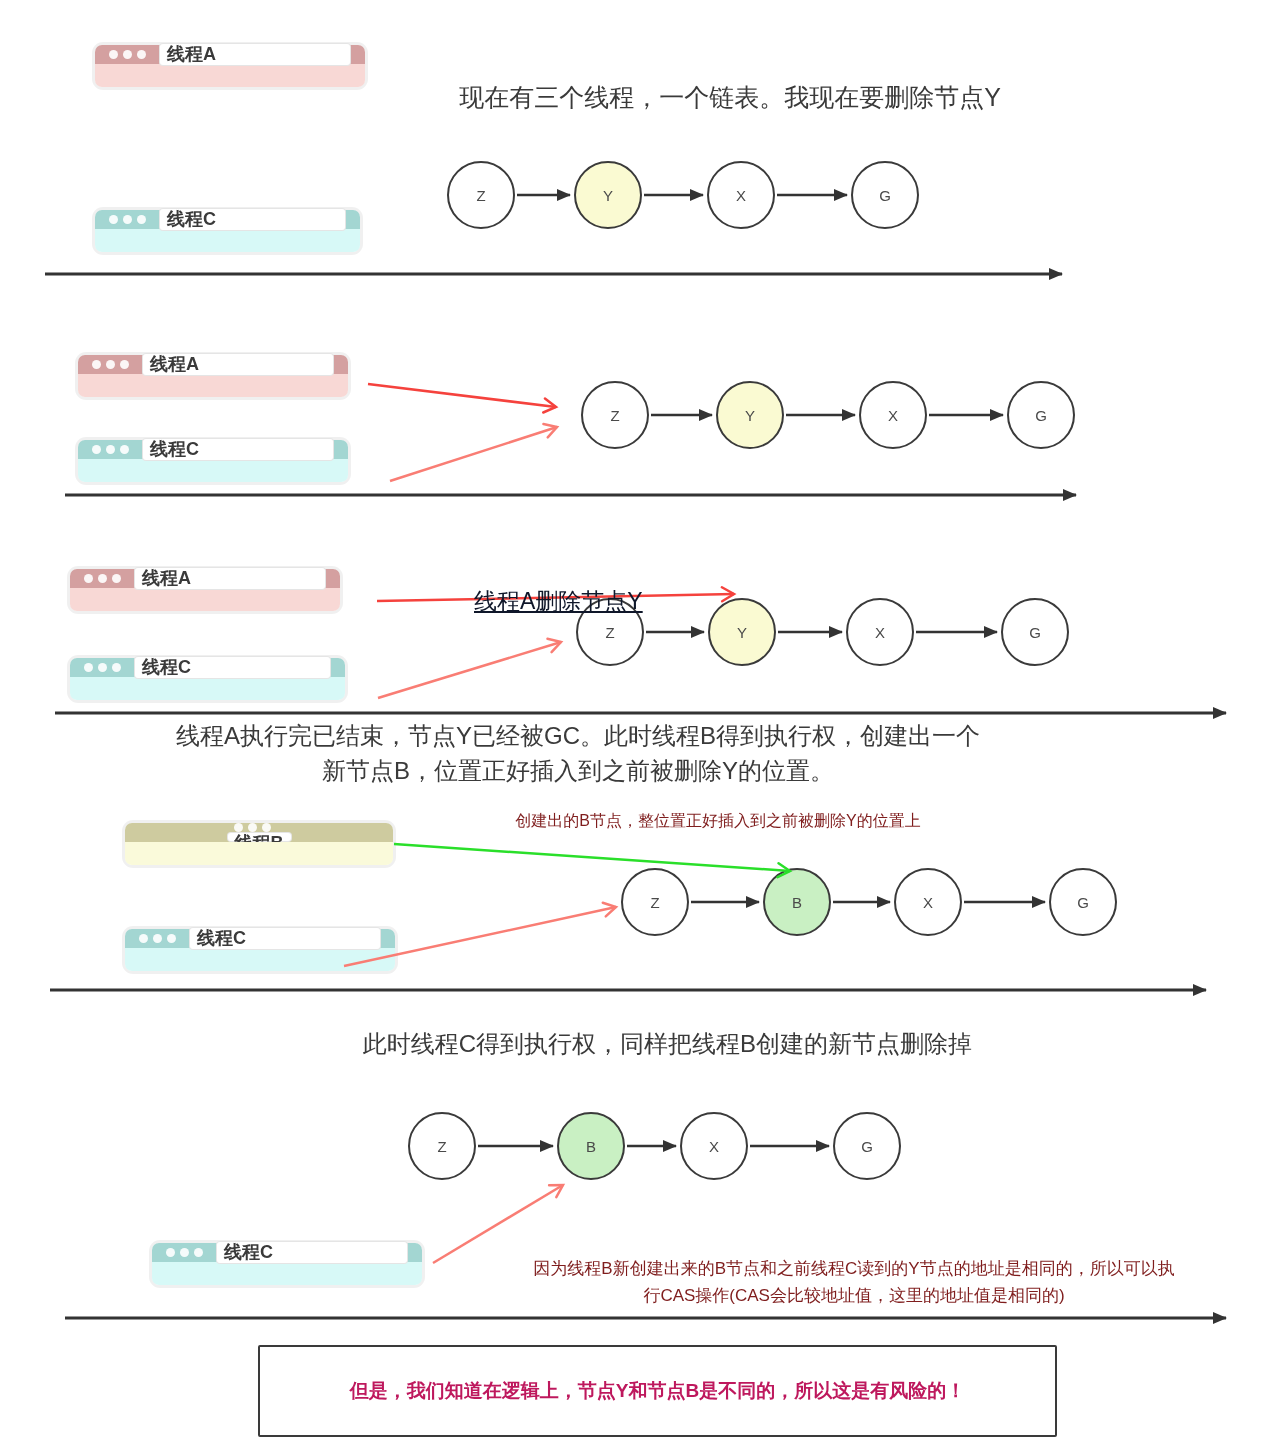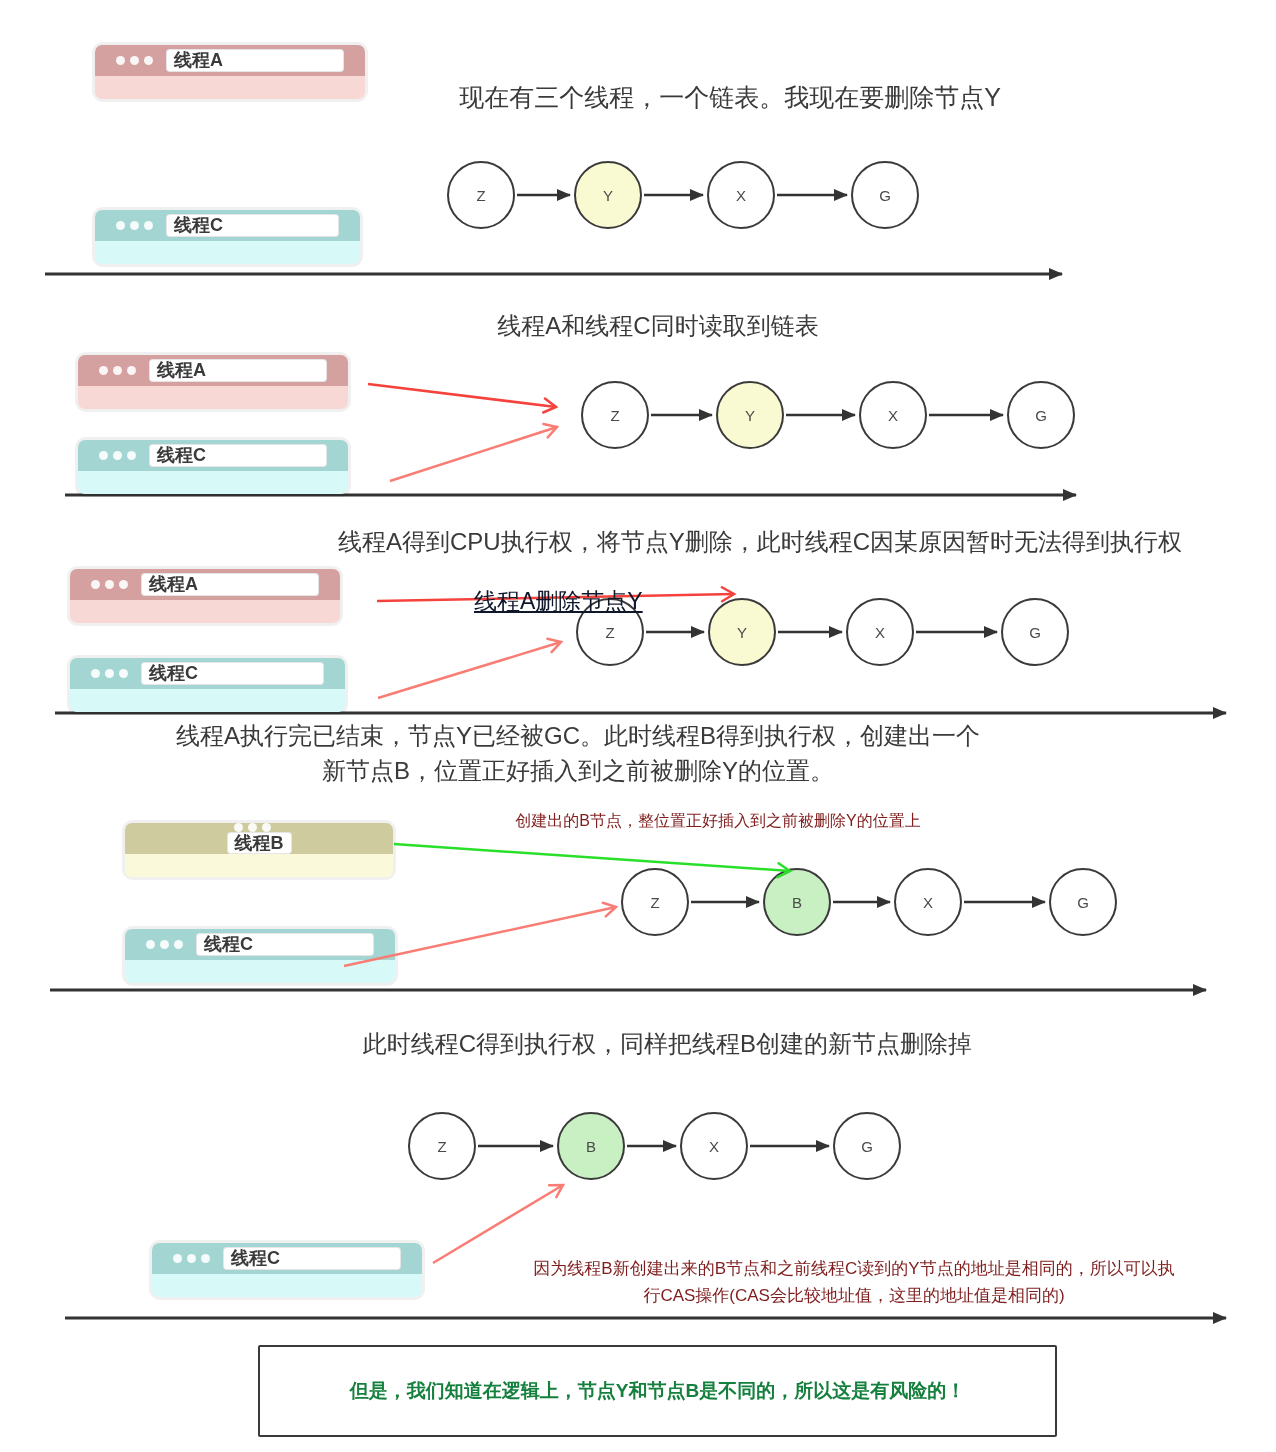"线程A" .win .bar { height: 31px -> 19px; padding: 0 21px -> 0 14px }
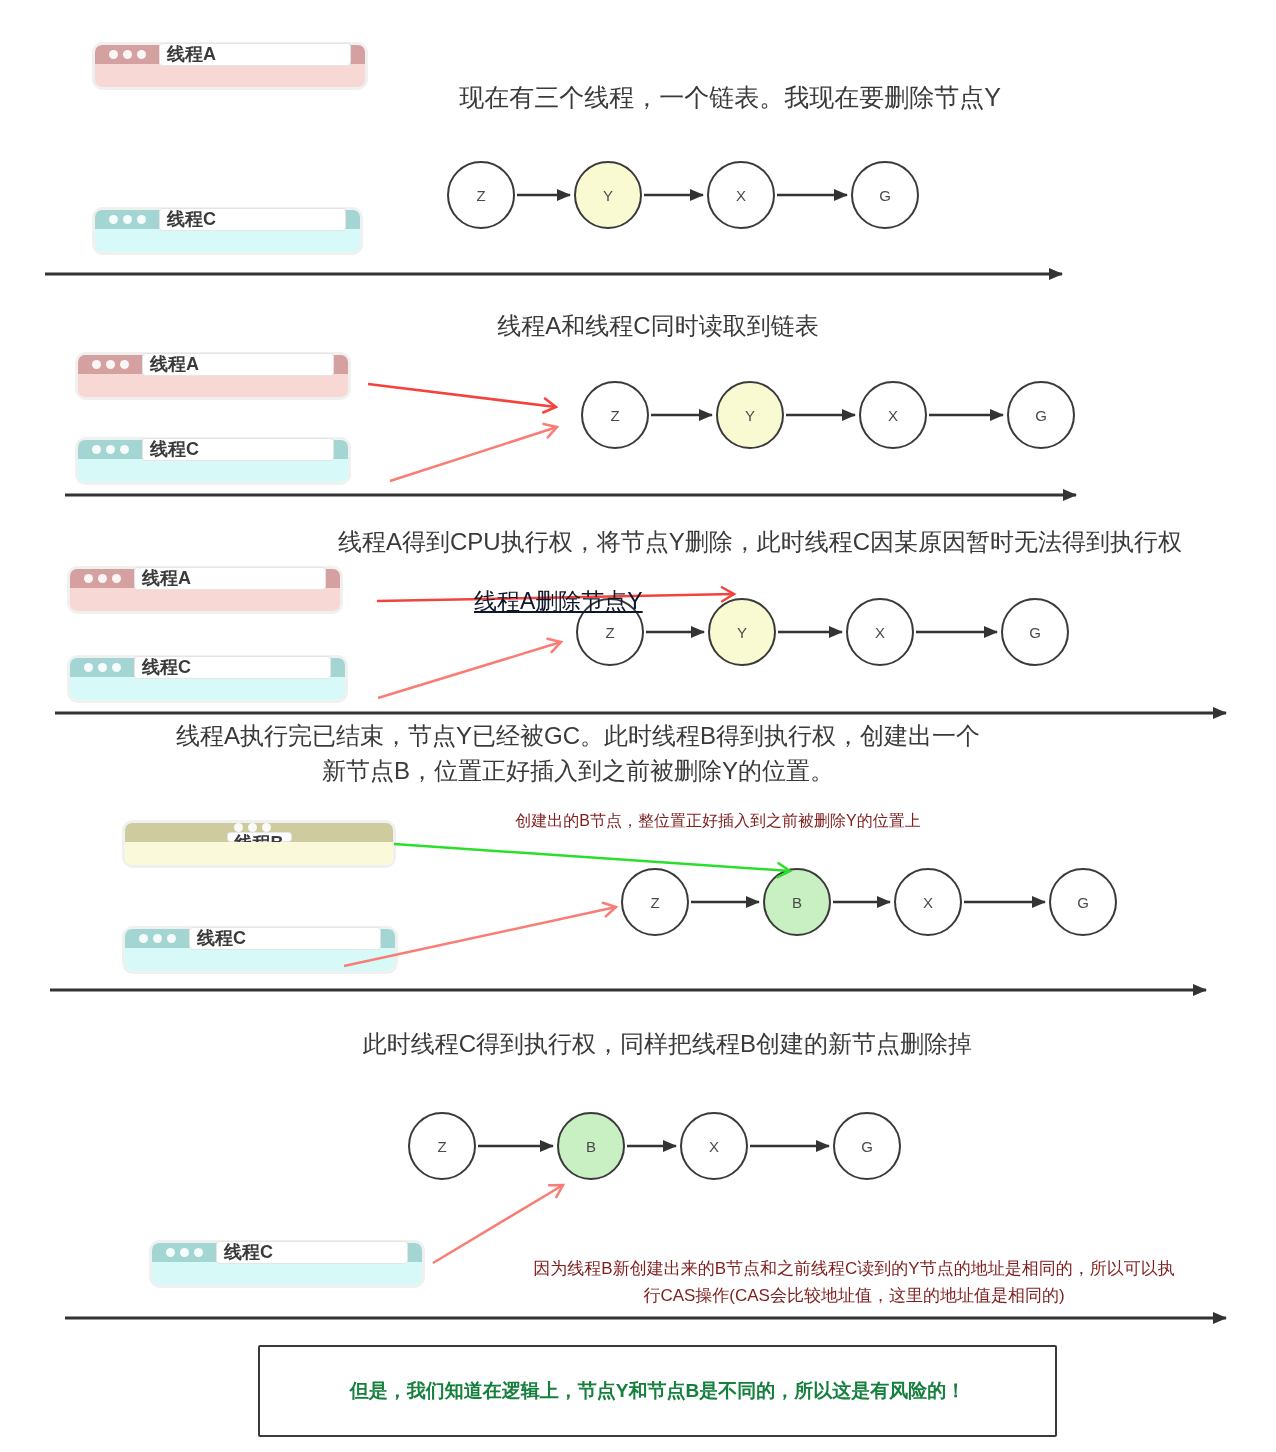"线程A和线程C同时读取到链表" div.h { html: <div>线程A和线程C同时读取到链表</div> -> none }
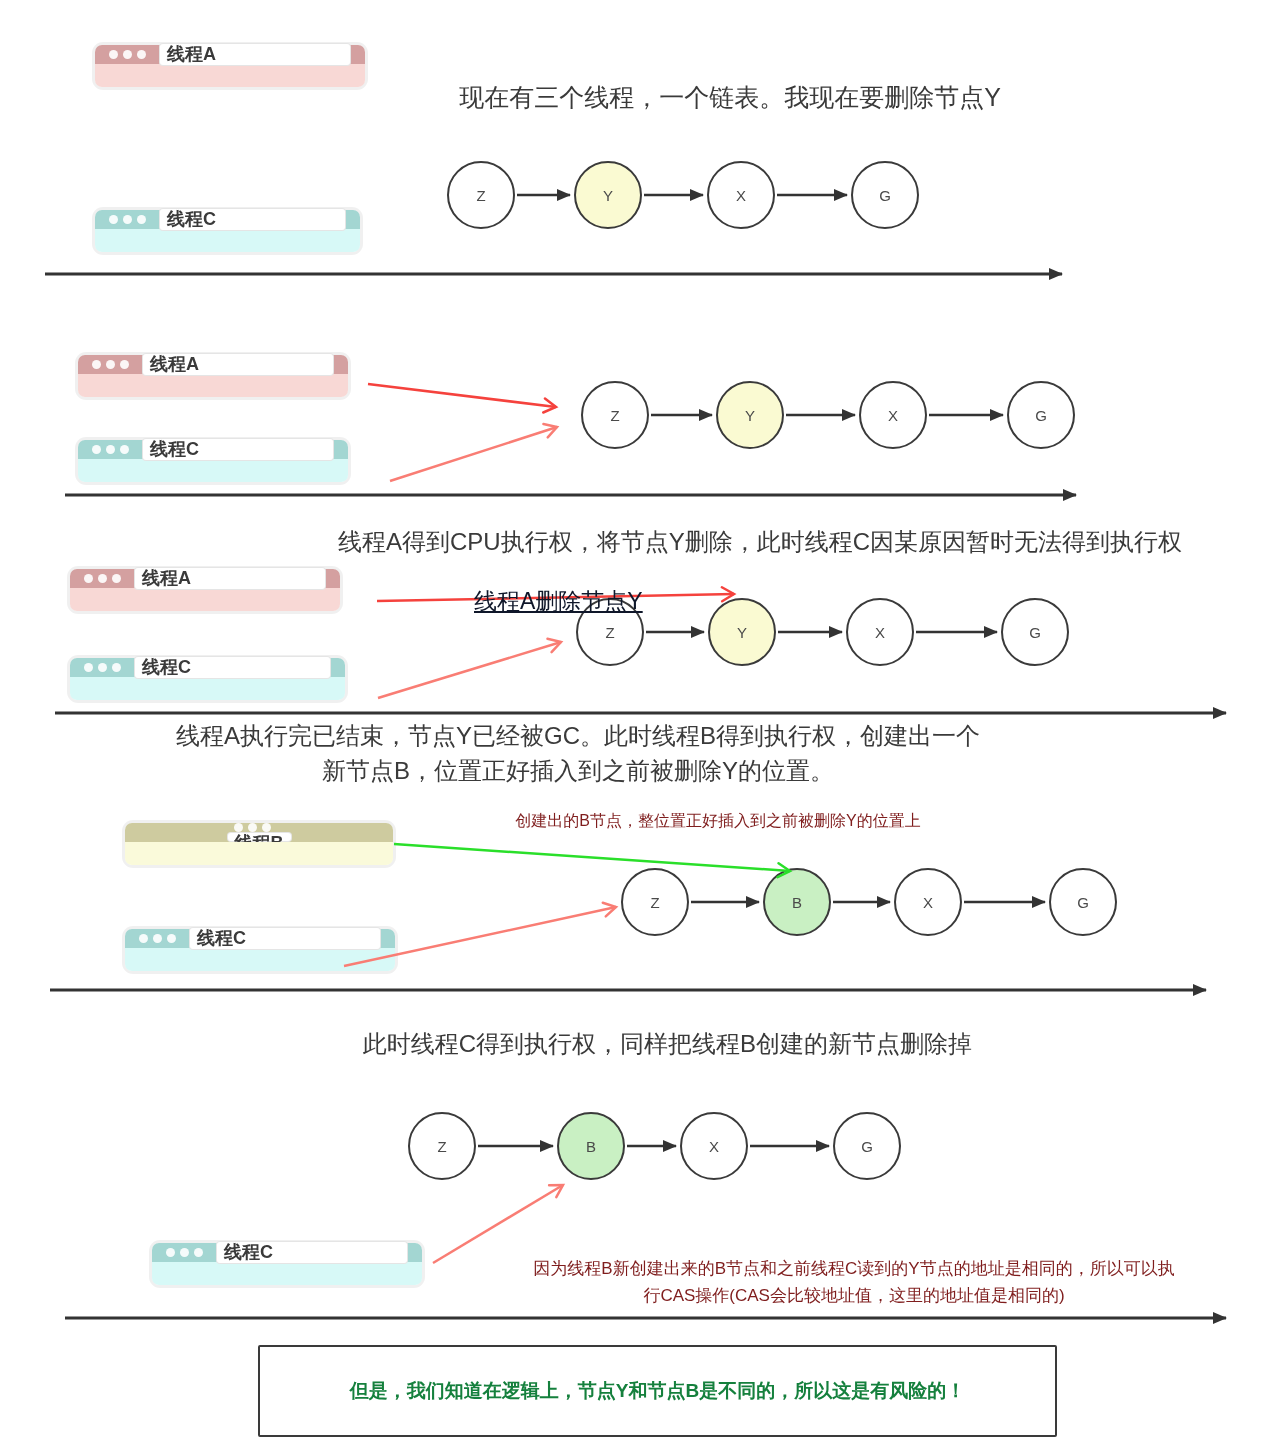"线程A得到CPU执行权，将节点Y删除，此时线程C因某原因暂时无法得到执行权" div.h { html: <div>线程A得到CPU执行权，将节点Y删除，此时线程C因某原因暂时无法得到执行权</div> -> none }
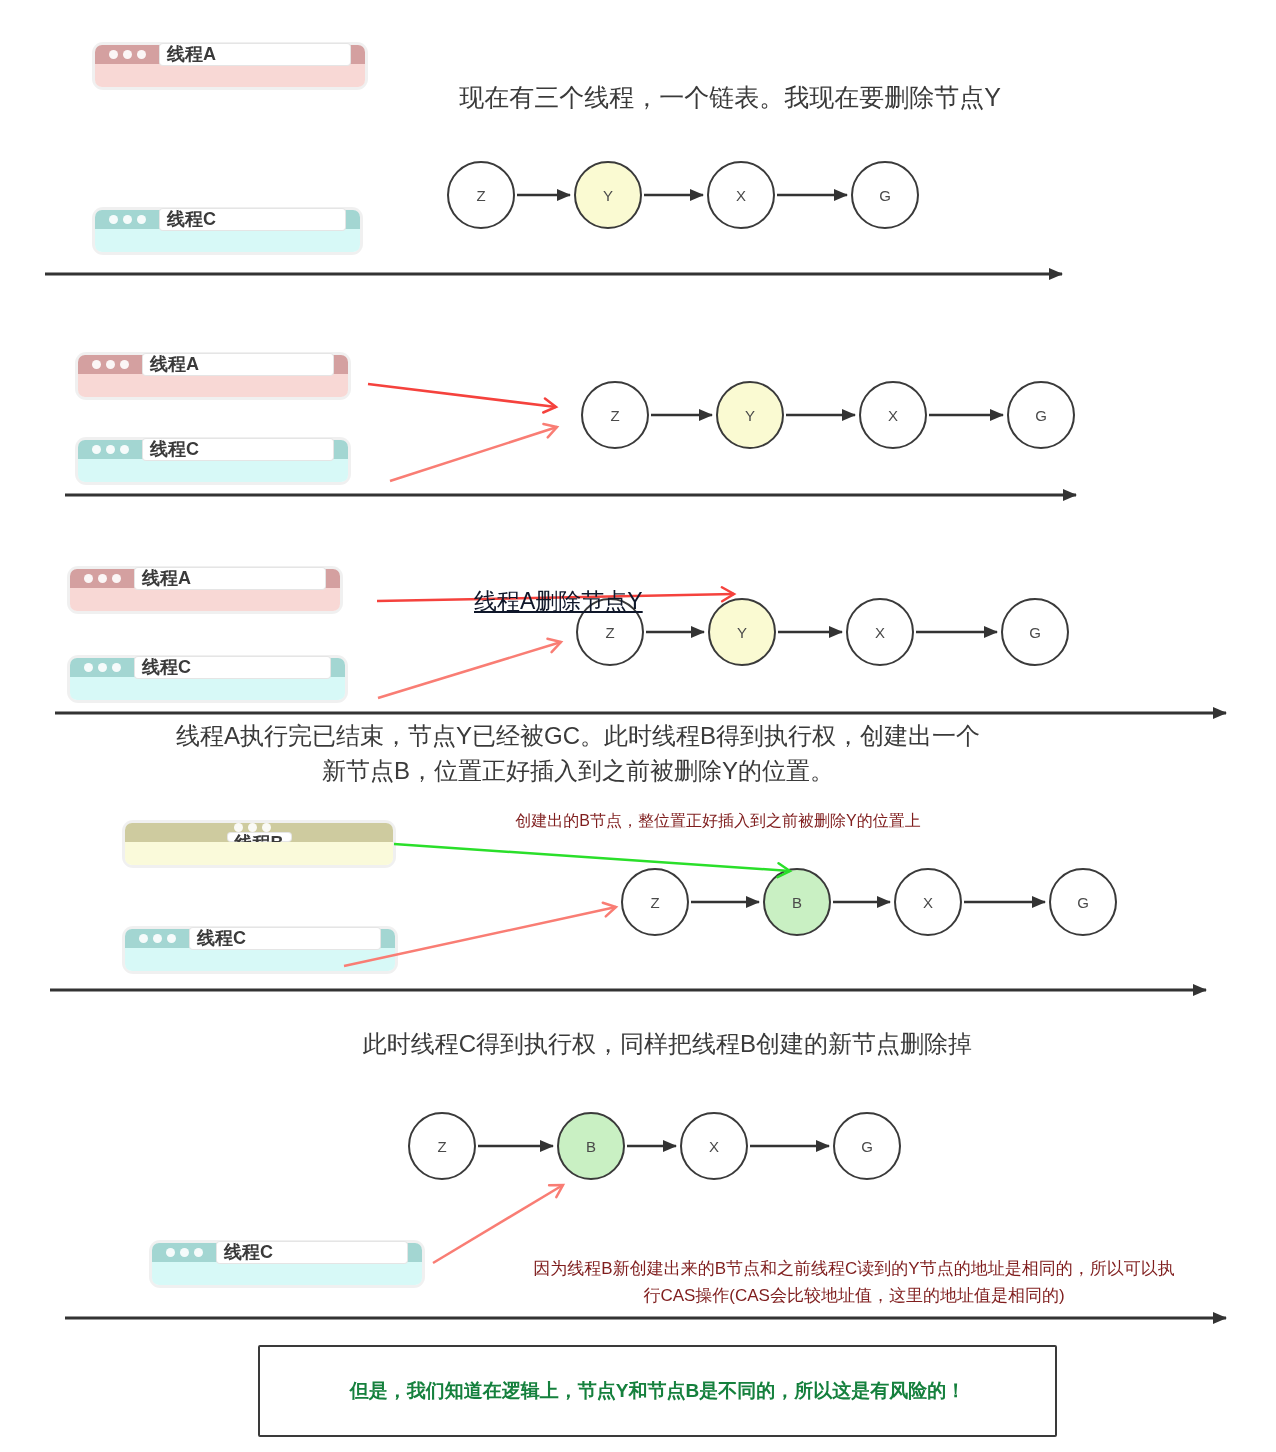"但是，我们知道在逻辑上，节点Y和节点B是不同的，所以这是有风险的！" .footer-text { color: #15803d -> #be185d }
